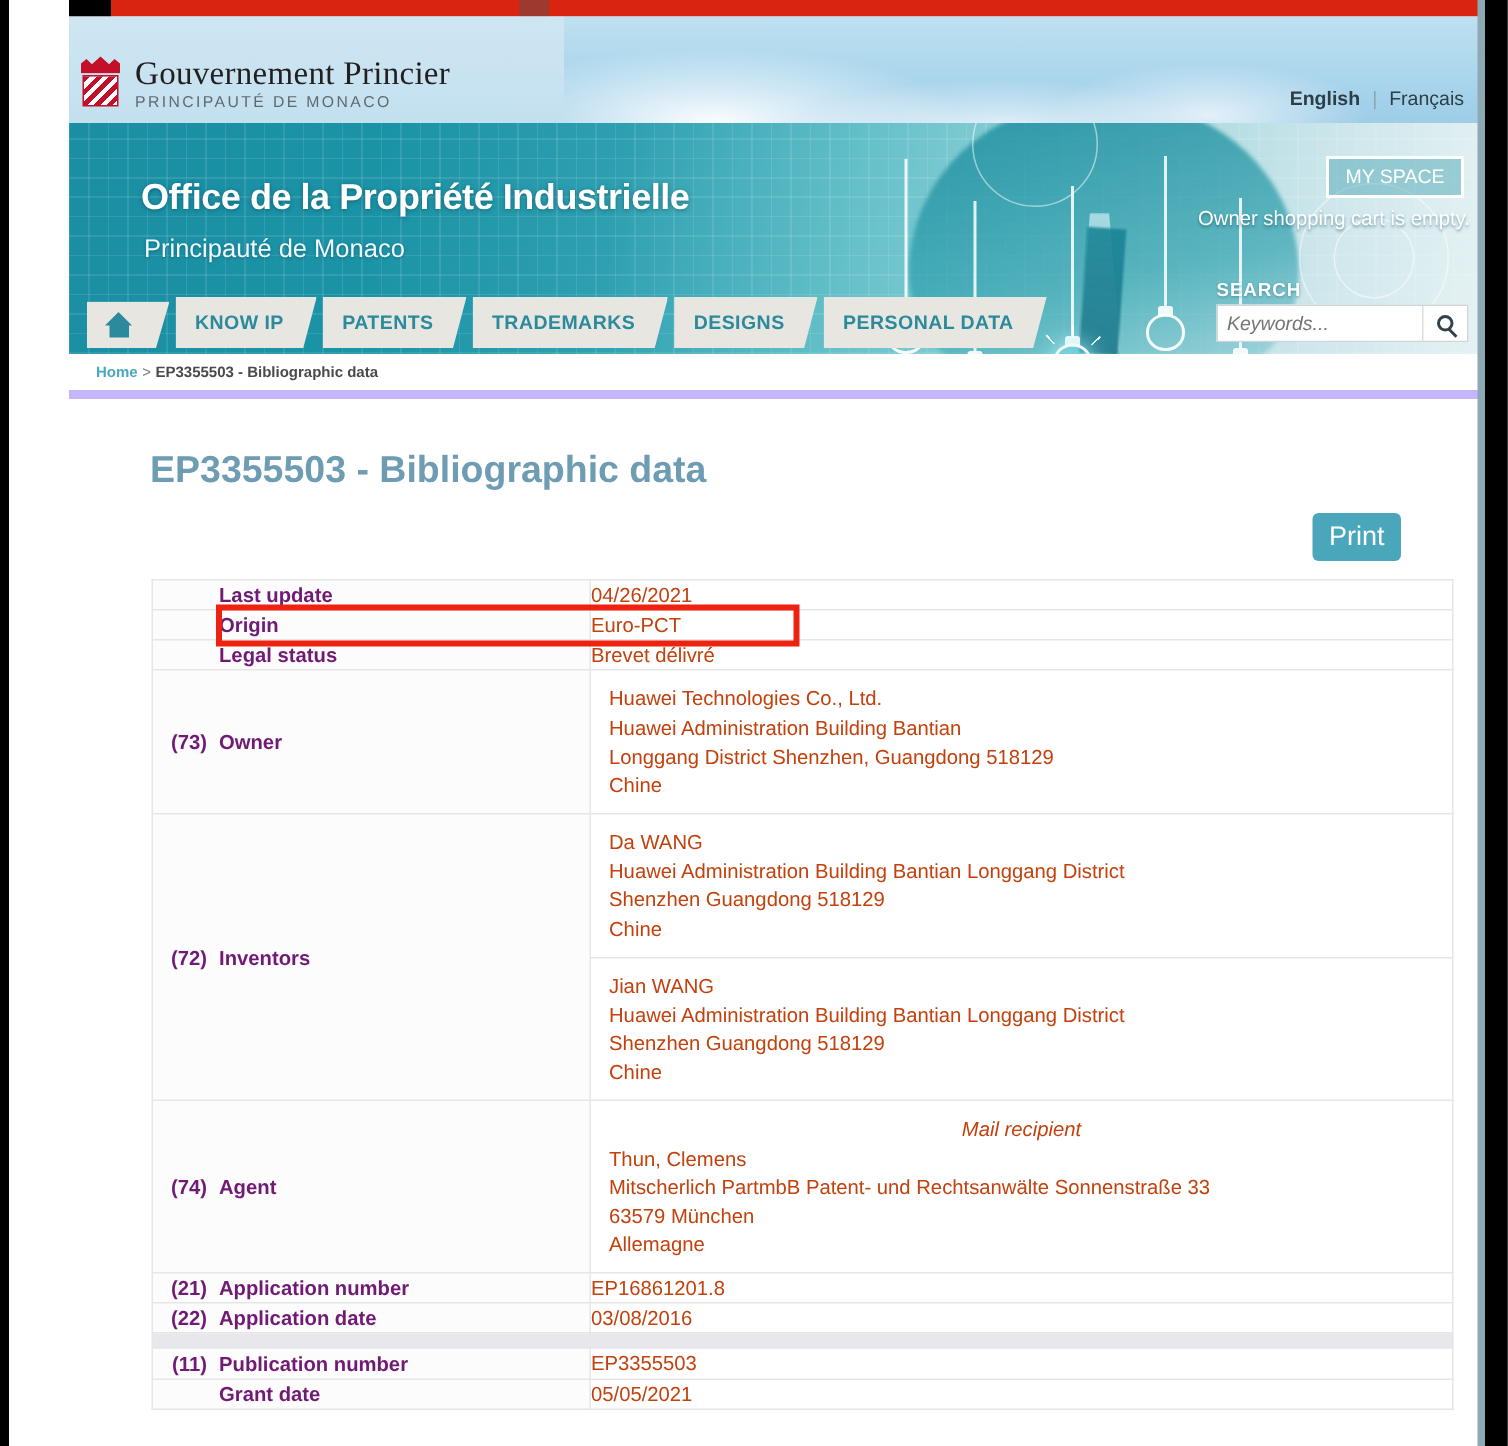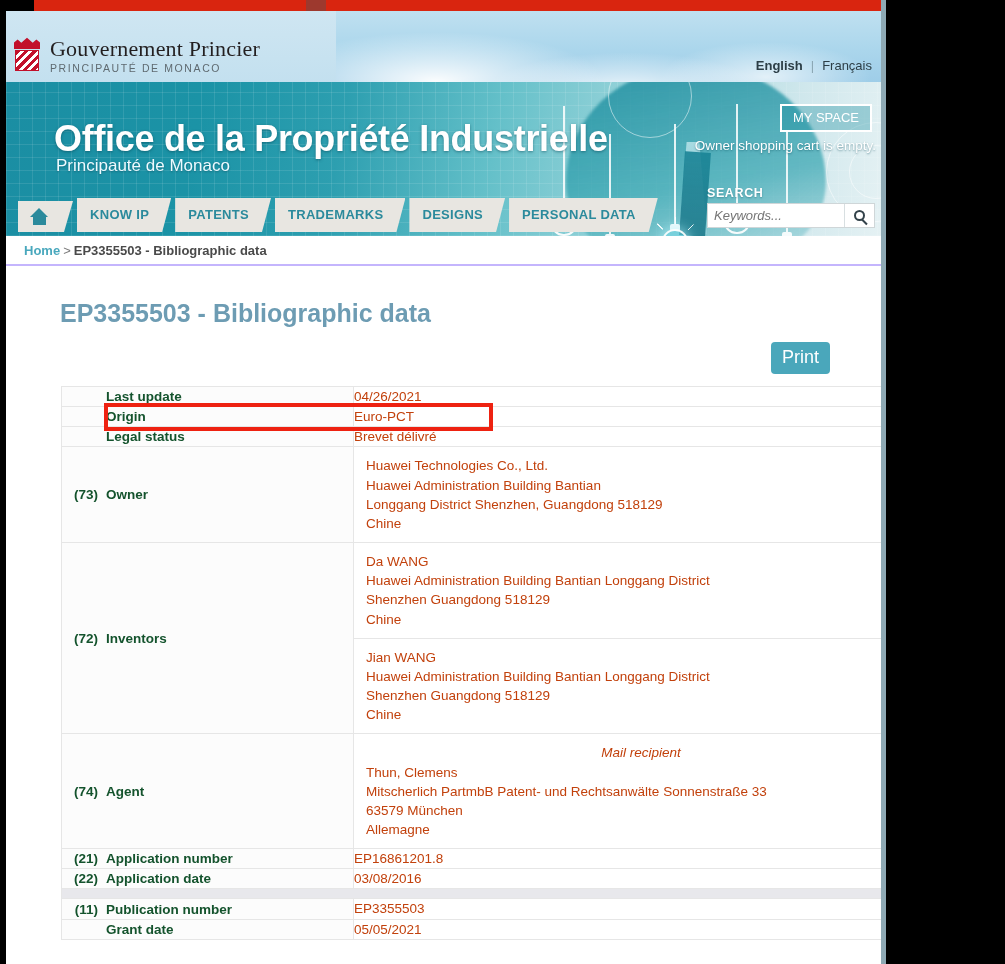"Gouvernement Princier" #frame { padding-left: none -> 40px; width: 880px -> 984px }
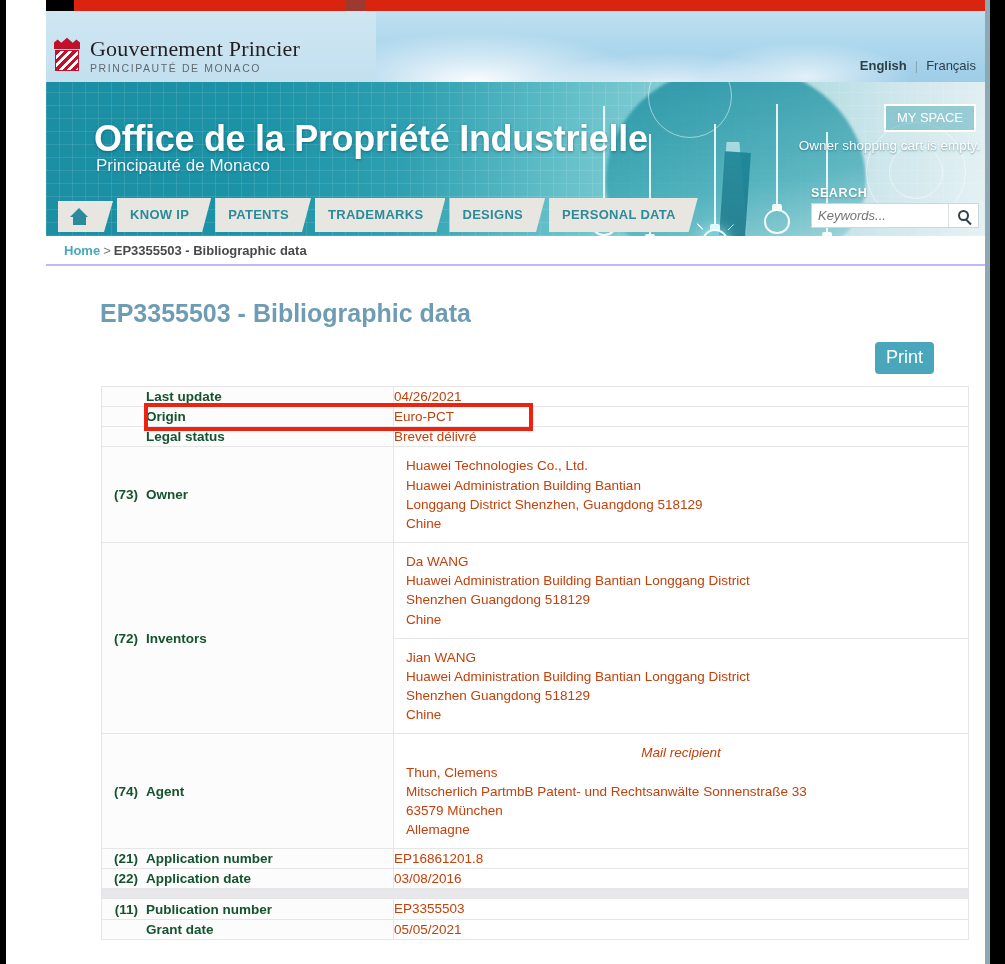"Office de la Propriété Industrielle" .hero-title { font-size: 36px -> 24px }
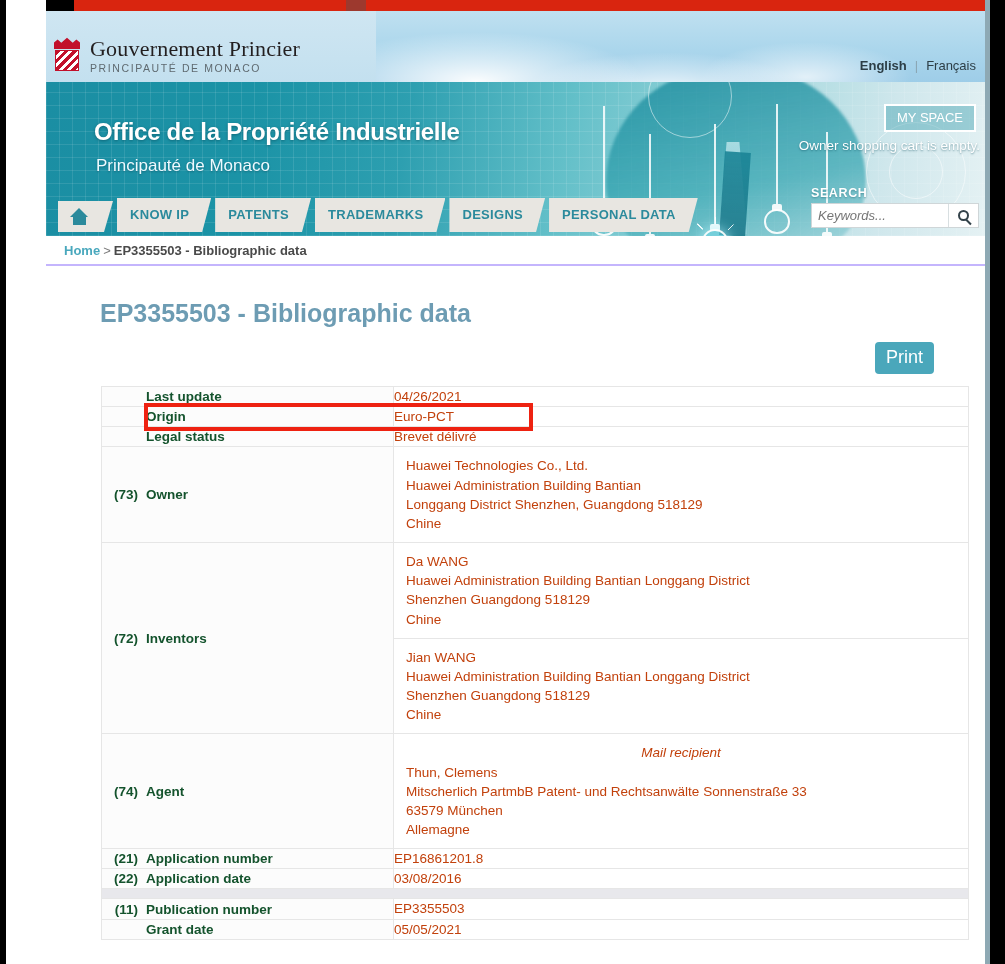"Home" .crumb-bar { border-bottom: 2px solid #c4b5fd -> 6px solid #c4b5fd; font-size: 13px -> 10px }
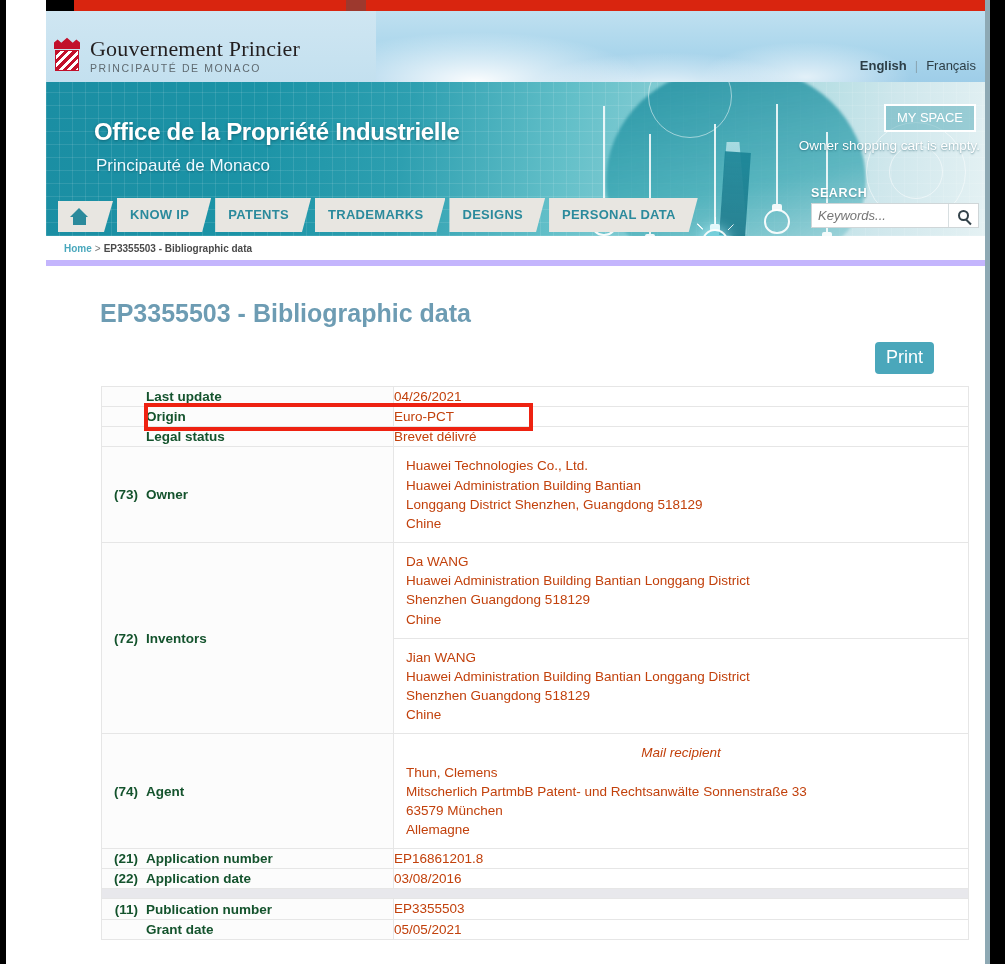"Last update" td.lbl { color: #14532d -> #701a75 }
